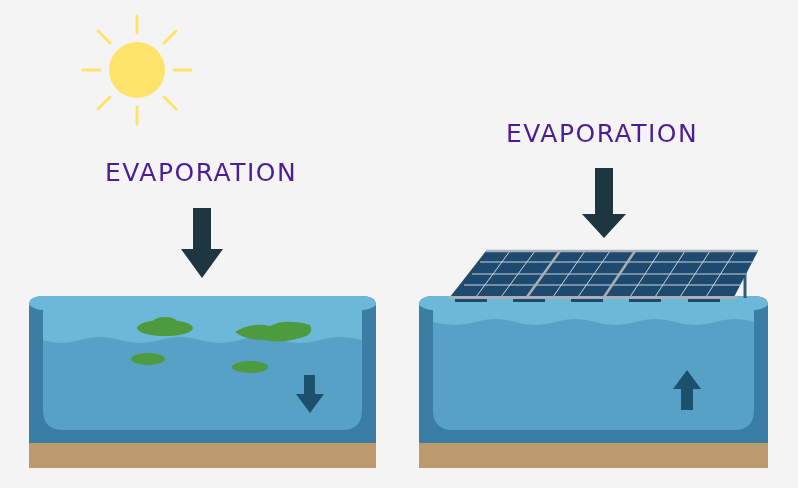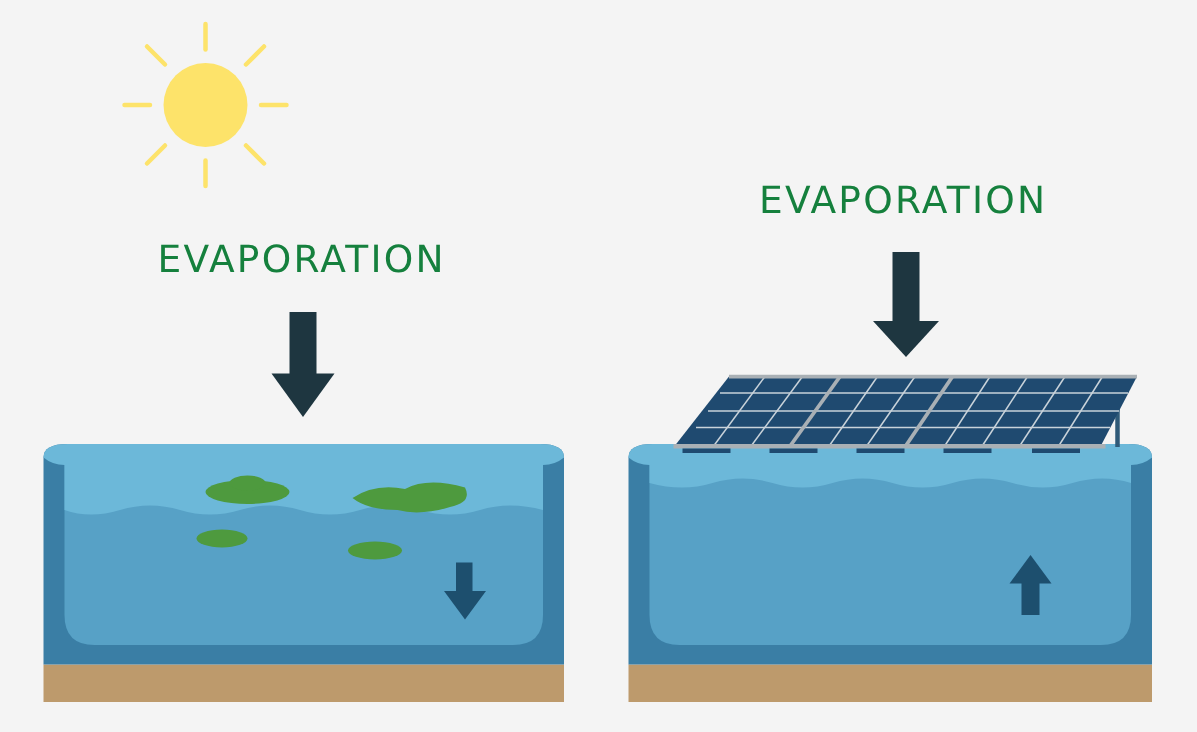"EVAPORATION" .label { color: #15803d -> #4c1d95 }
